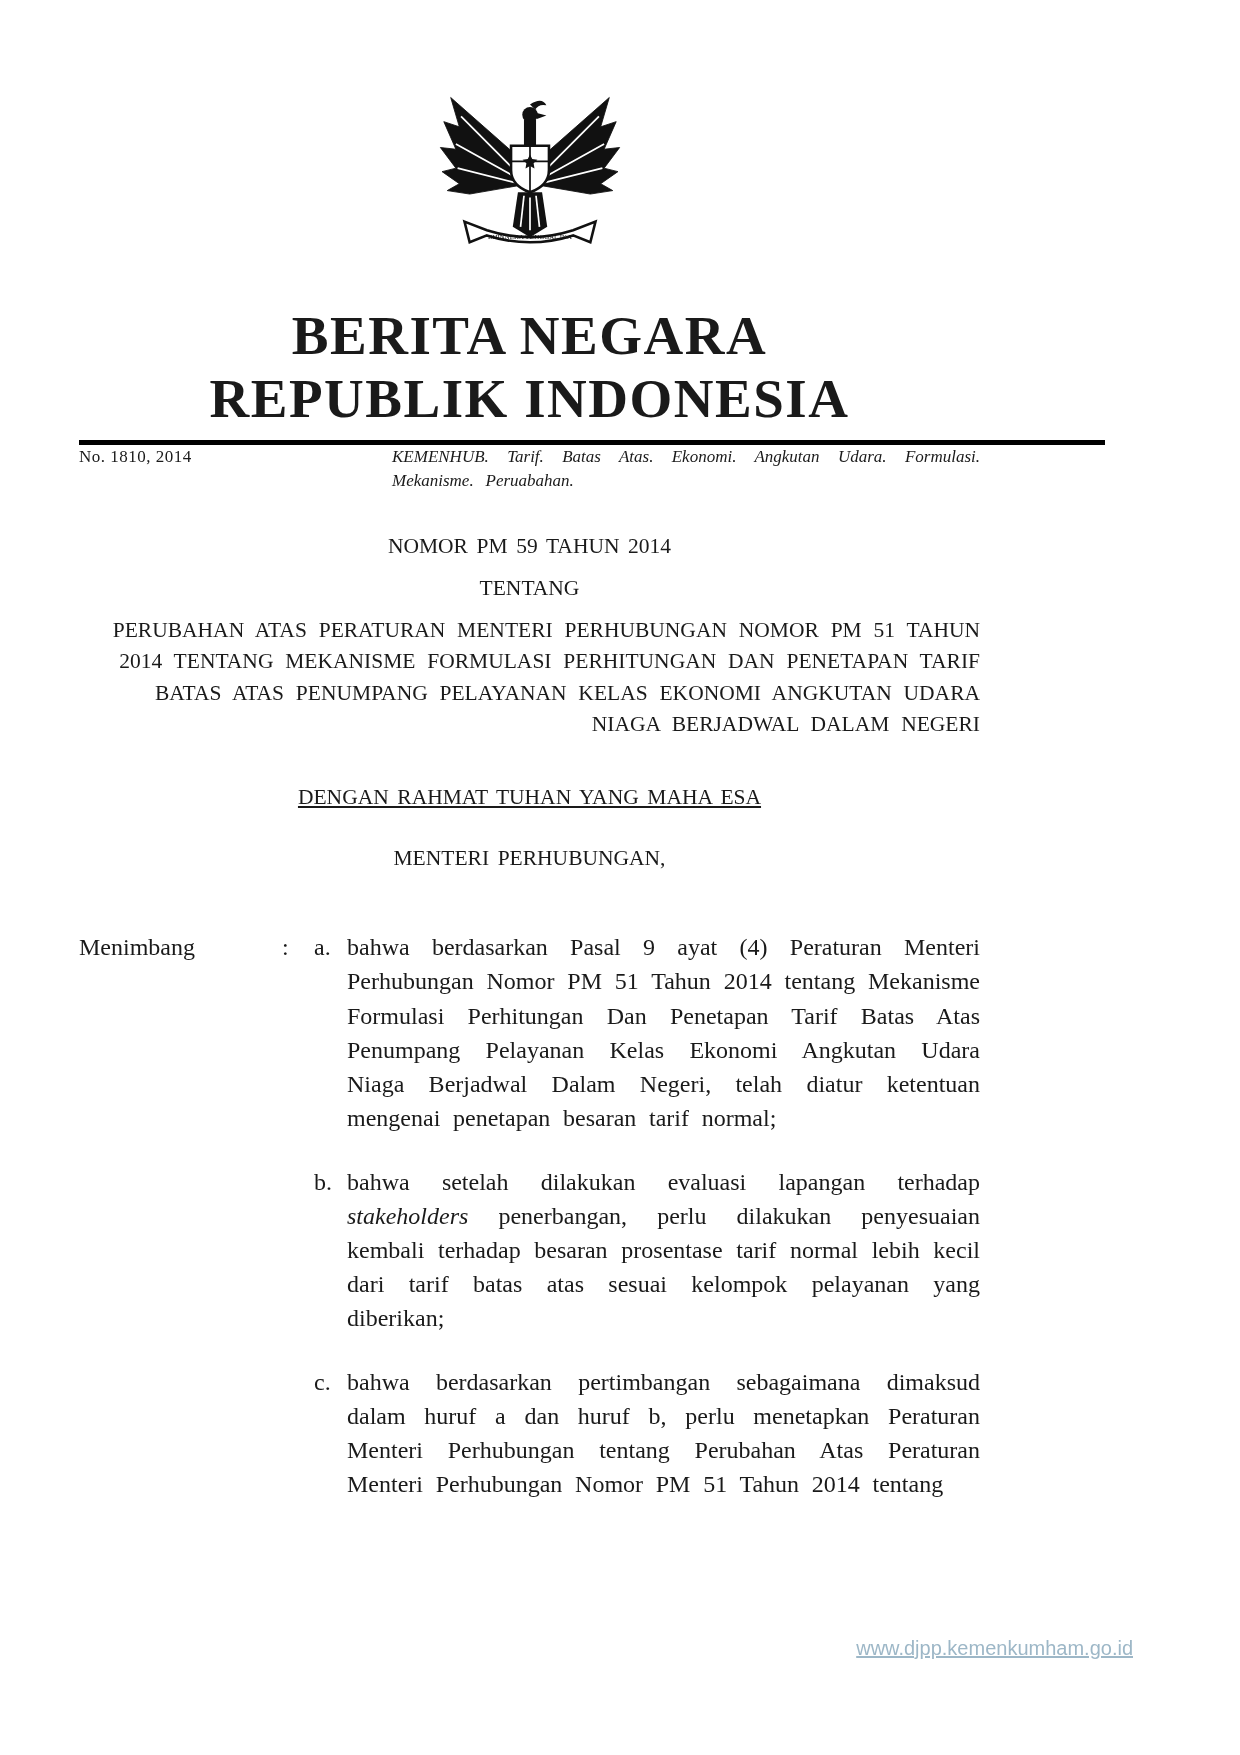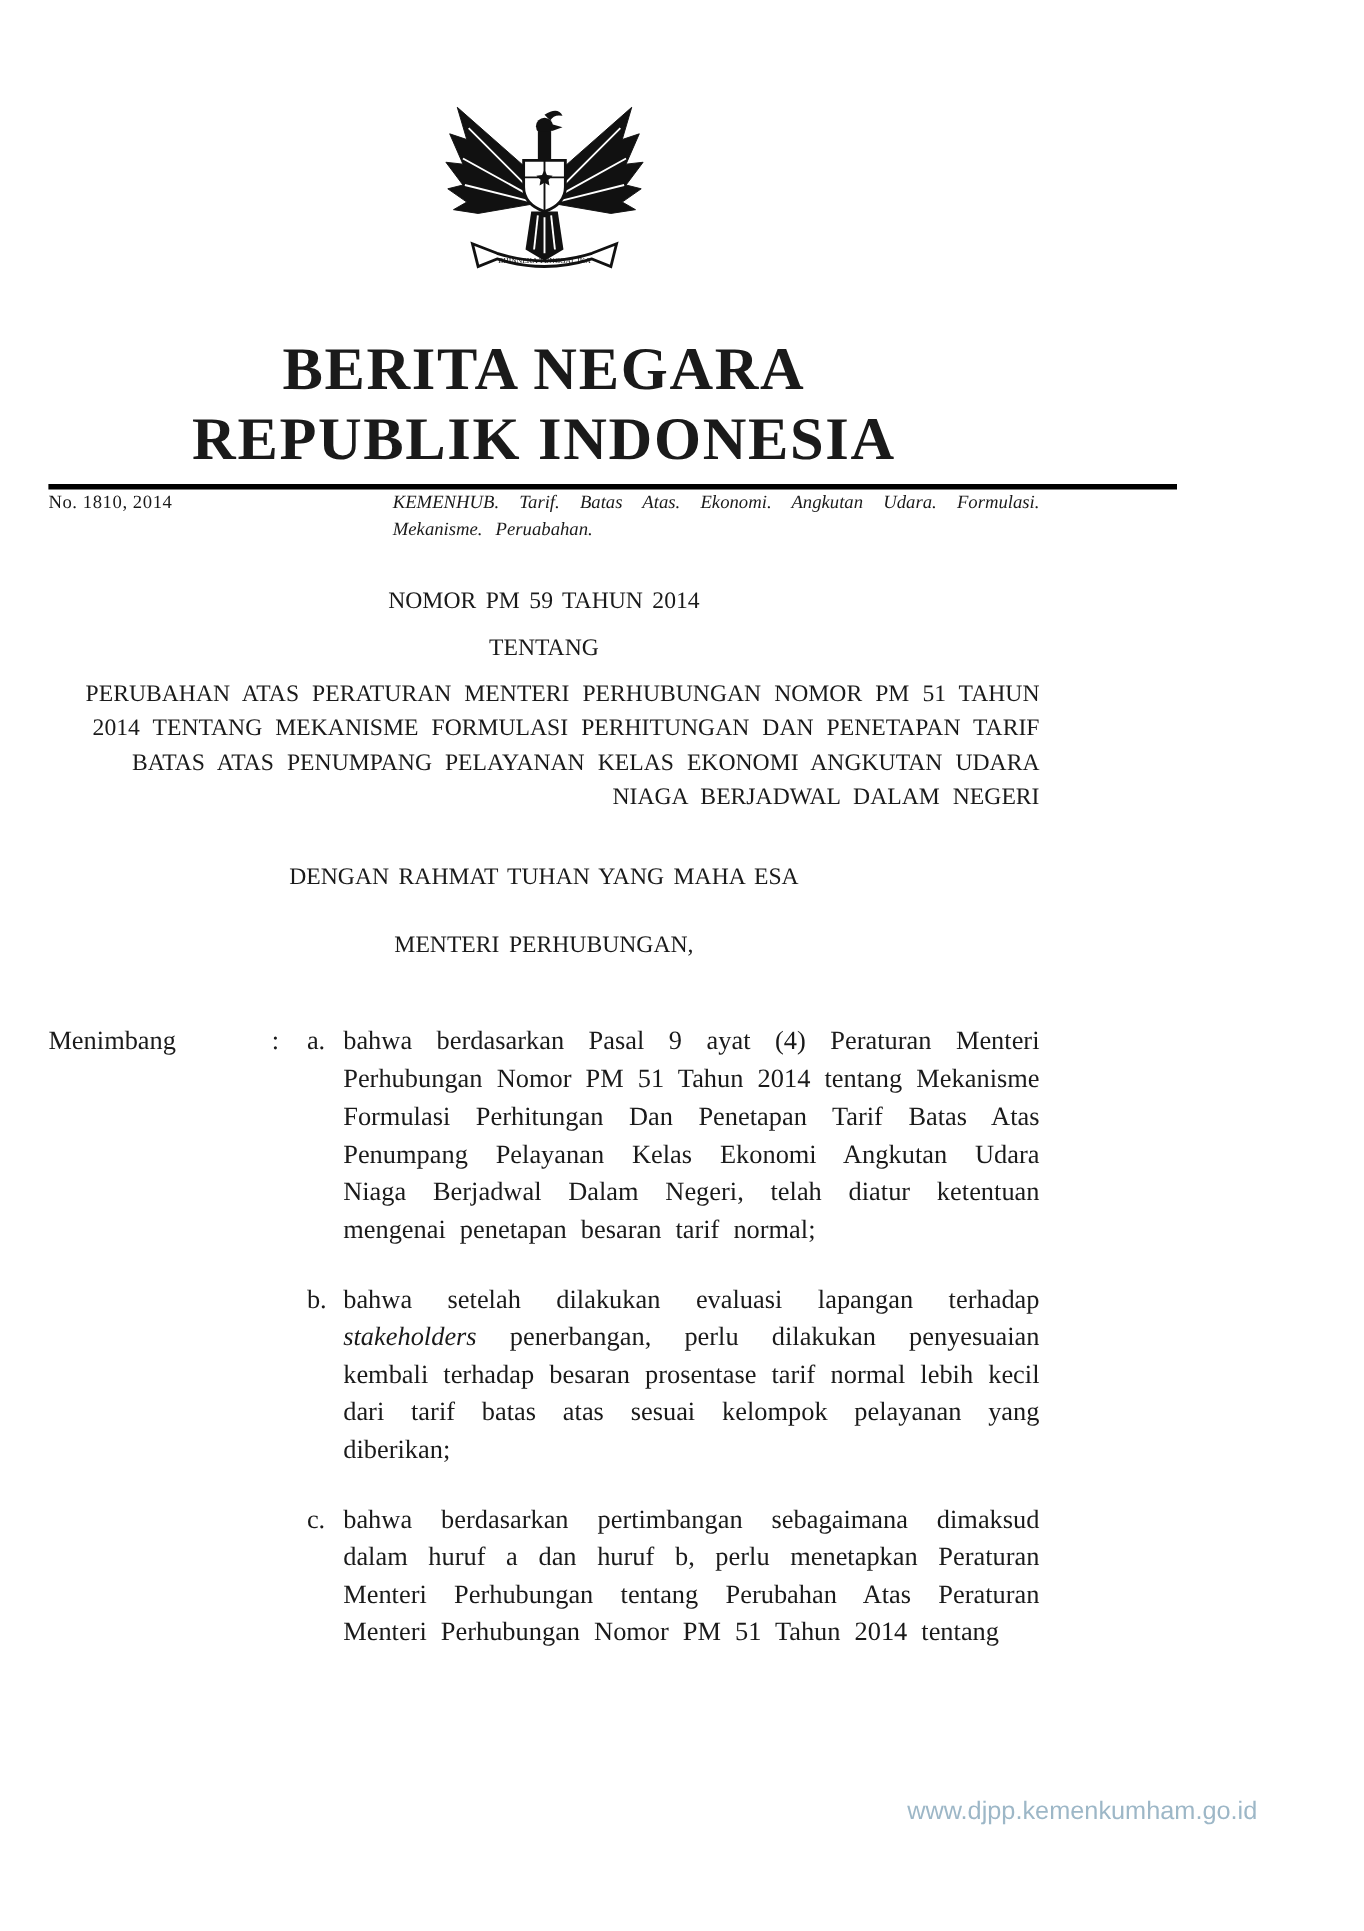"BERITA NEGARA" .content { padding: 0 44px -> 0 79px }
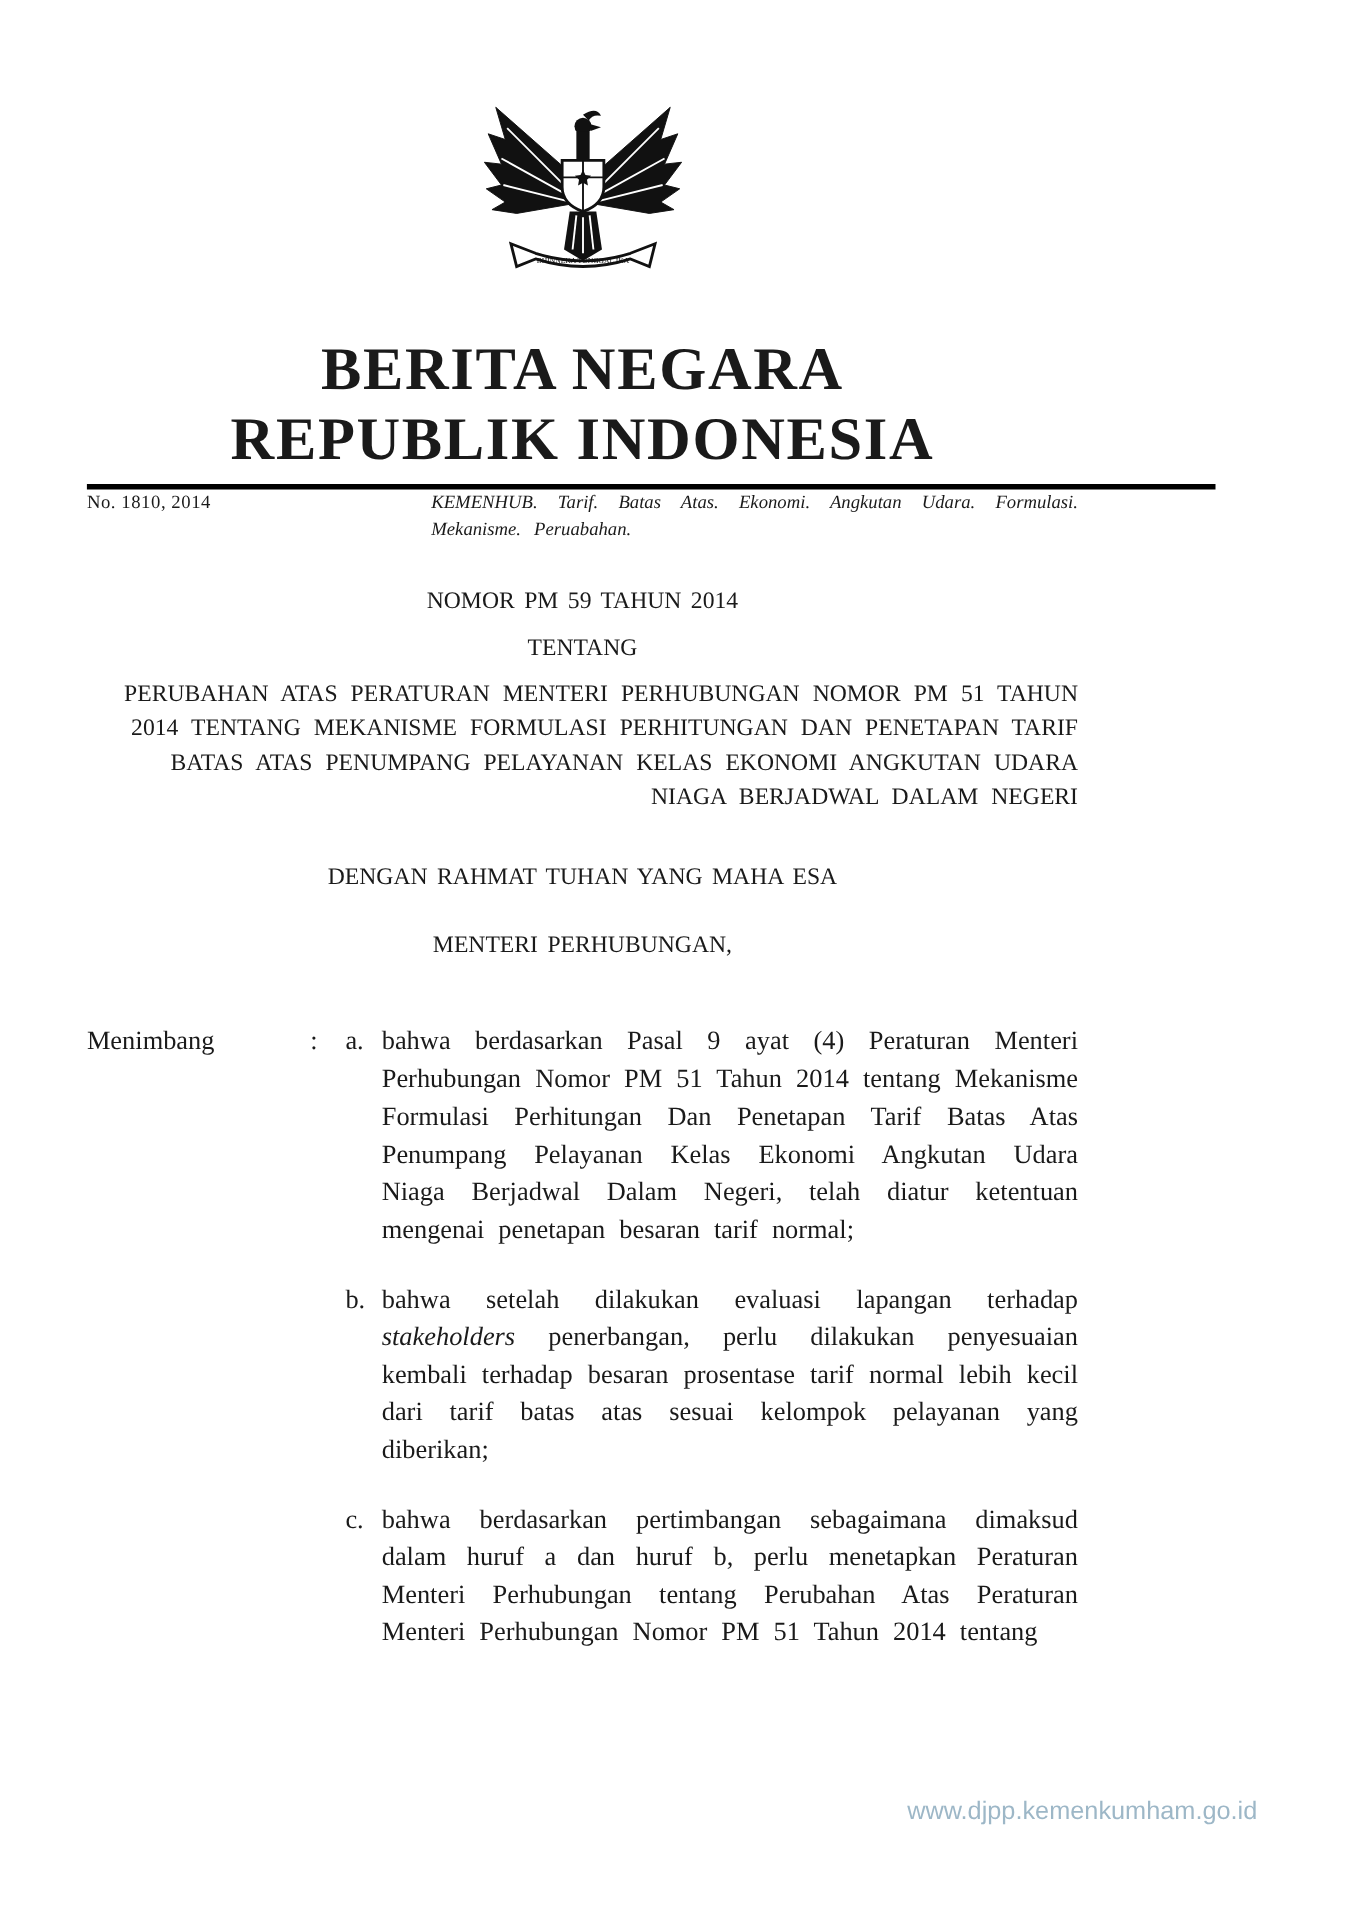"DENGAN RAHMAT TUHAN YANG MAHA" .invocation { text-decoration: none -> underline }
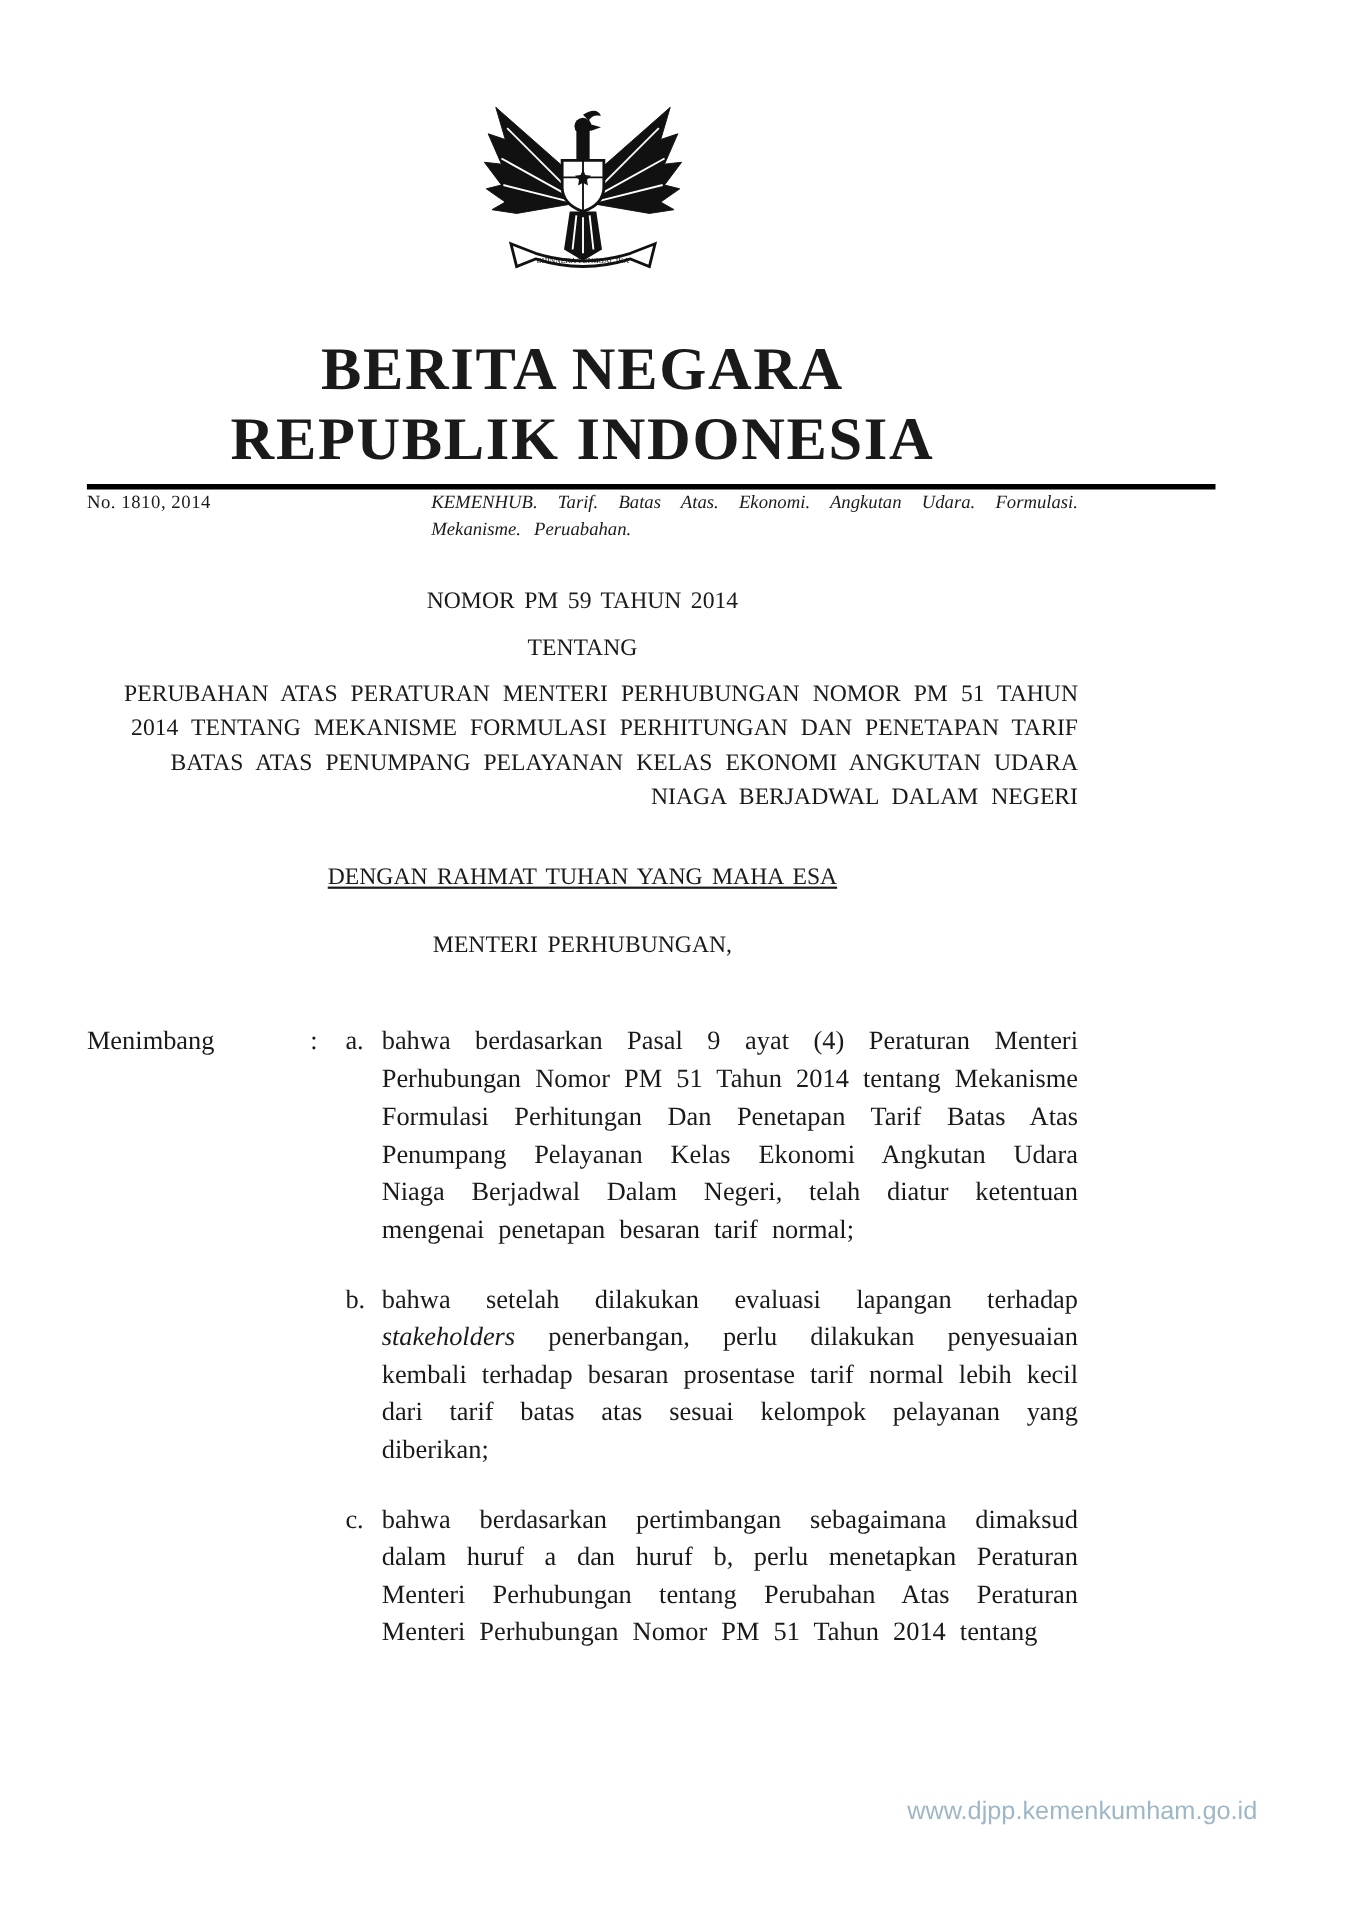"www.djpp.kemenkumham.go.id" .footer-url { font-size: 23px -> 20px; right: 97px -> 107px; text-decoration: none -> underline }
